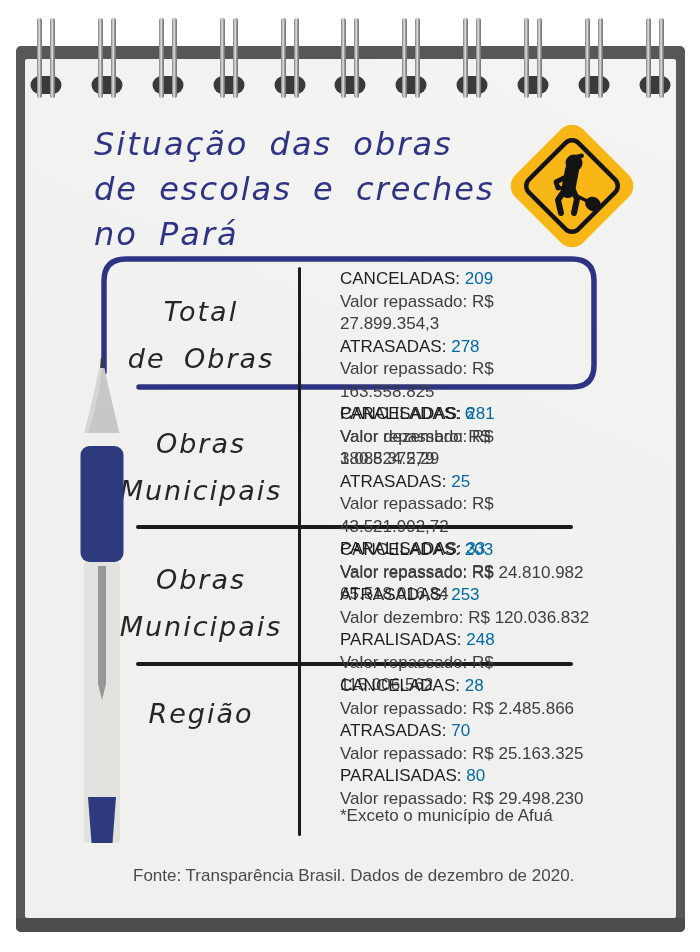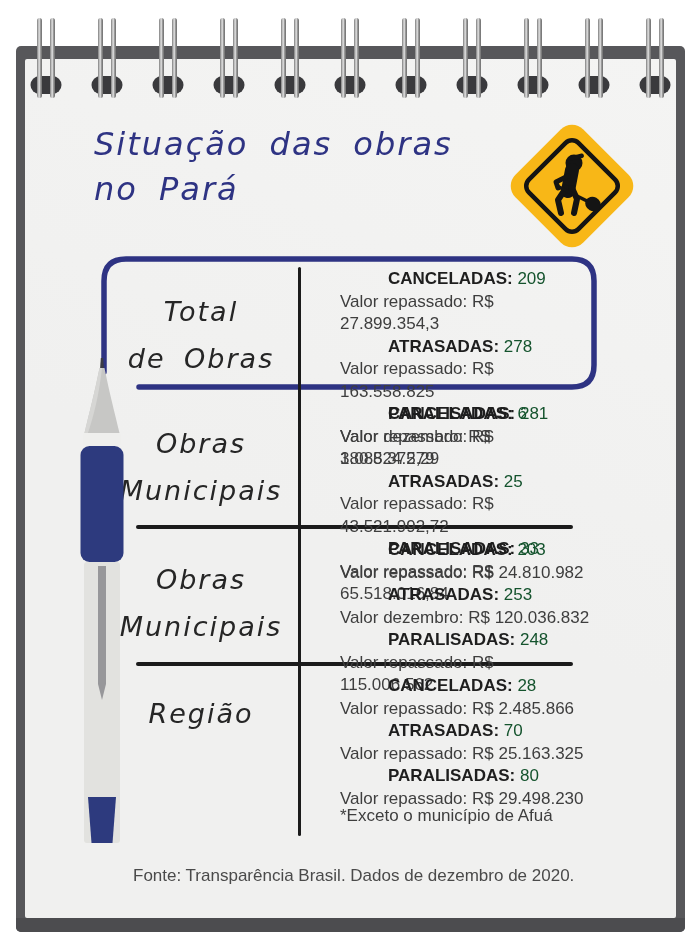"de escolas e creches" div { html: none -> <div>de escolas e creches</div> }
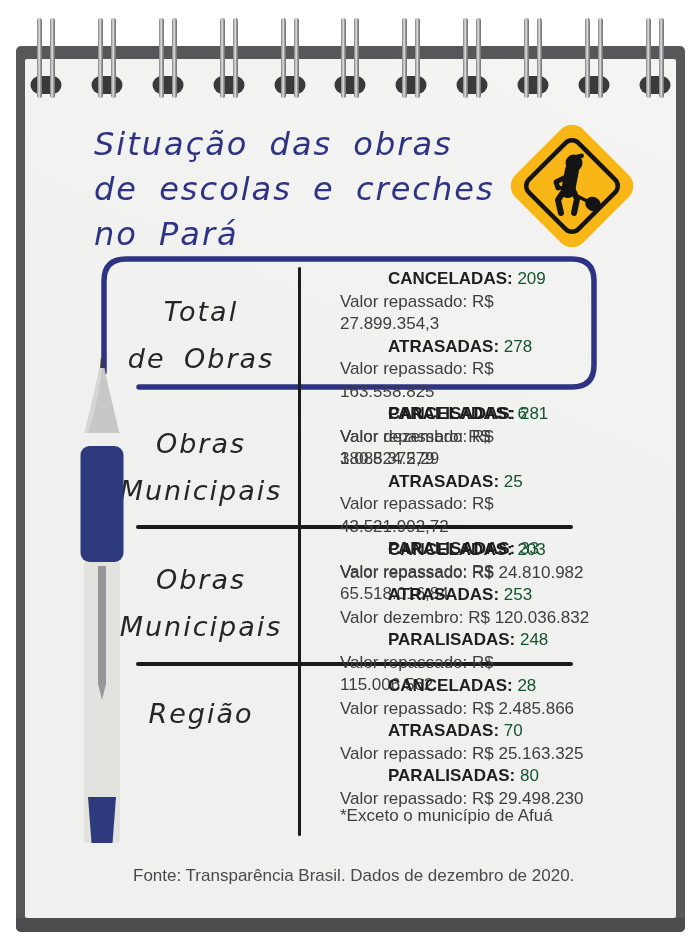"CANCELADAS:" .stat-label { font-weight: bold -> normal; margin-left: 48px -> none }
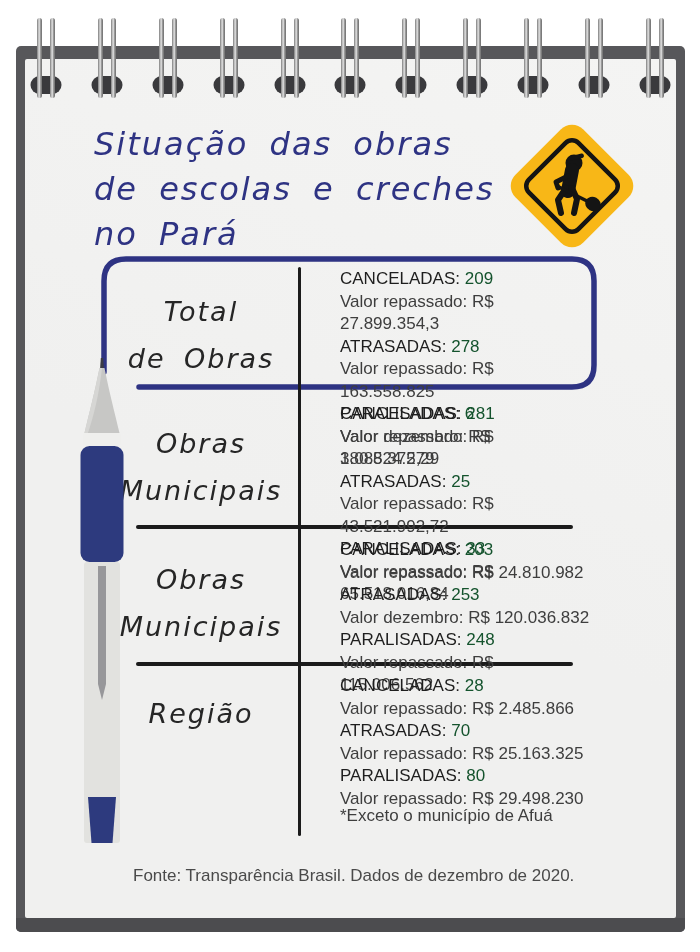"209" .stat-value { color: #14532d -> #0369a1 }
